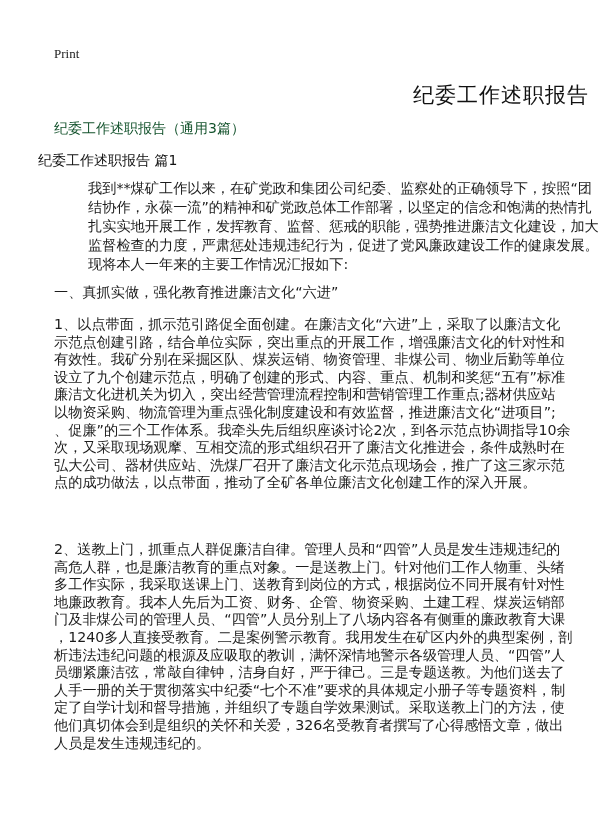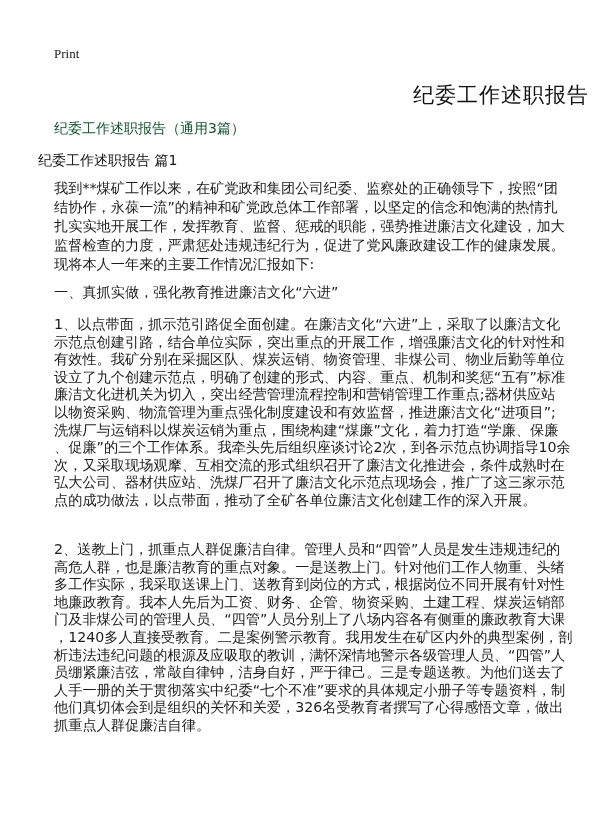"我到**煤矿工作以来，在矿党政和集团公司纪委、监察处的正确领导下，按照“团" .para.intro .line { margin-left: none -> 34px }
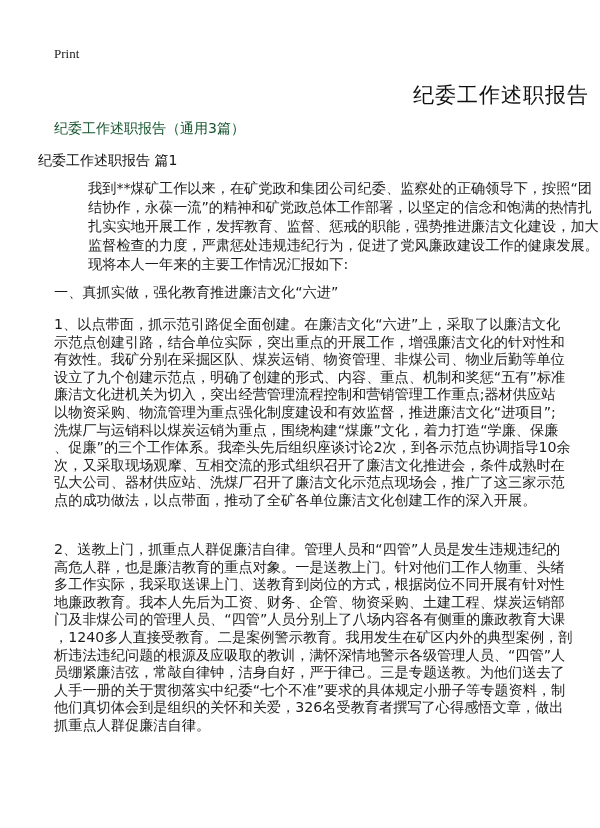"洗煤厂与运销科以煤炭运销为重点，围绕构建“煤廉”文化，着力打造“学廉、保廉" span.line { html: <span>洗煤厂与运销科以煤炭运销为重点，围绕构建“煤廉”文化，着力打造“学廉、保廉</span> -> none }
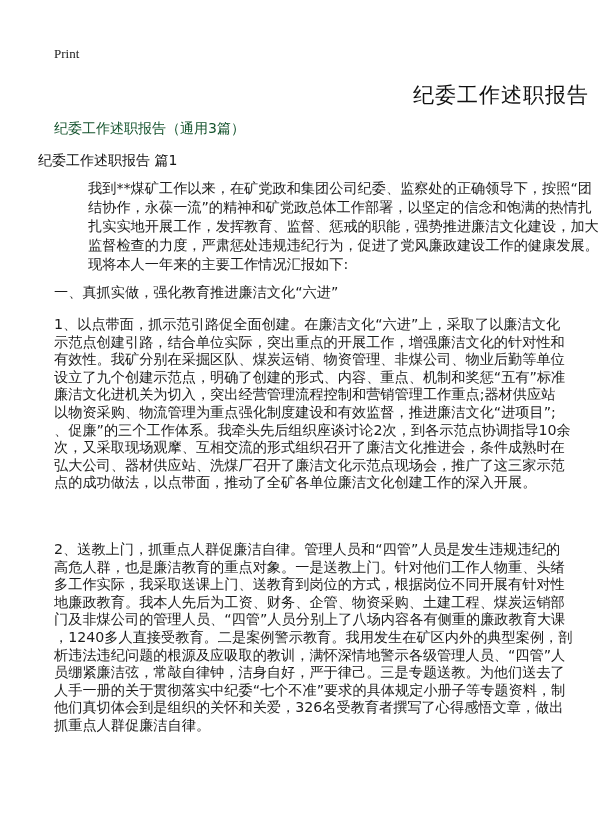"定了自学计划和督导措施，并组织了专题自学效果测试。采取送教上门的方法，使" span.line { html: none -> <span>定了自学计划和督导措施，并组织了专题自学效果测试。采取送教上门的方法，使</span> }
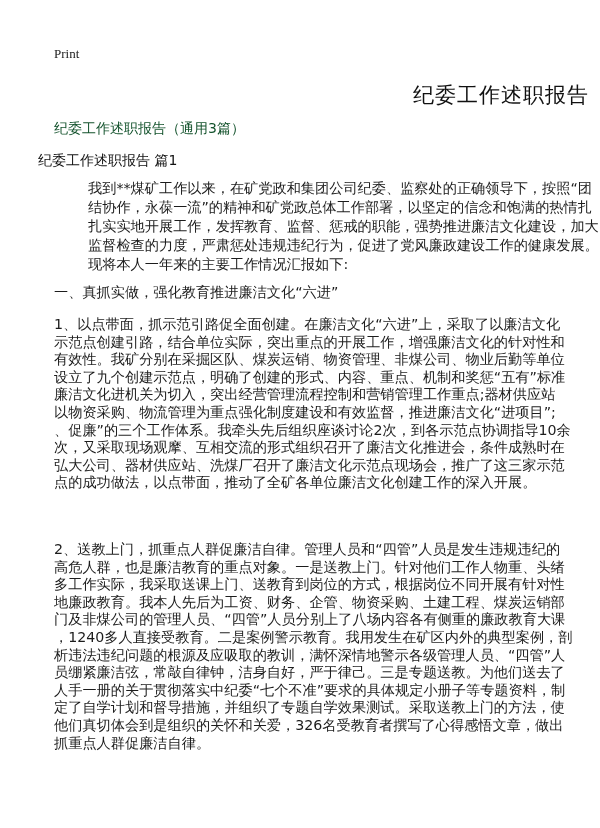"抓重点人群促廉洁自律。" span.line { text: 抓重点人群促廉洁自律 -> 人员是发生违规违纪的 }
